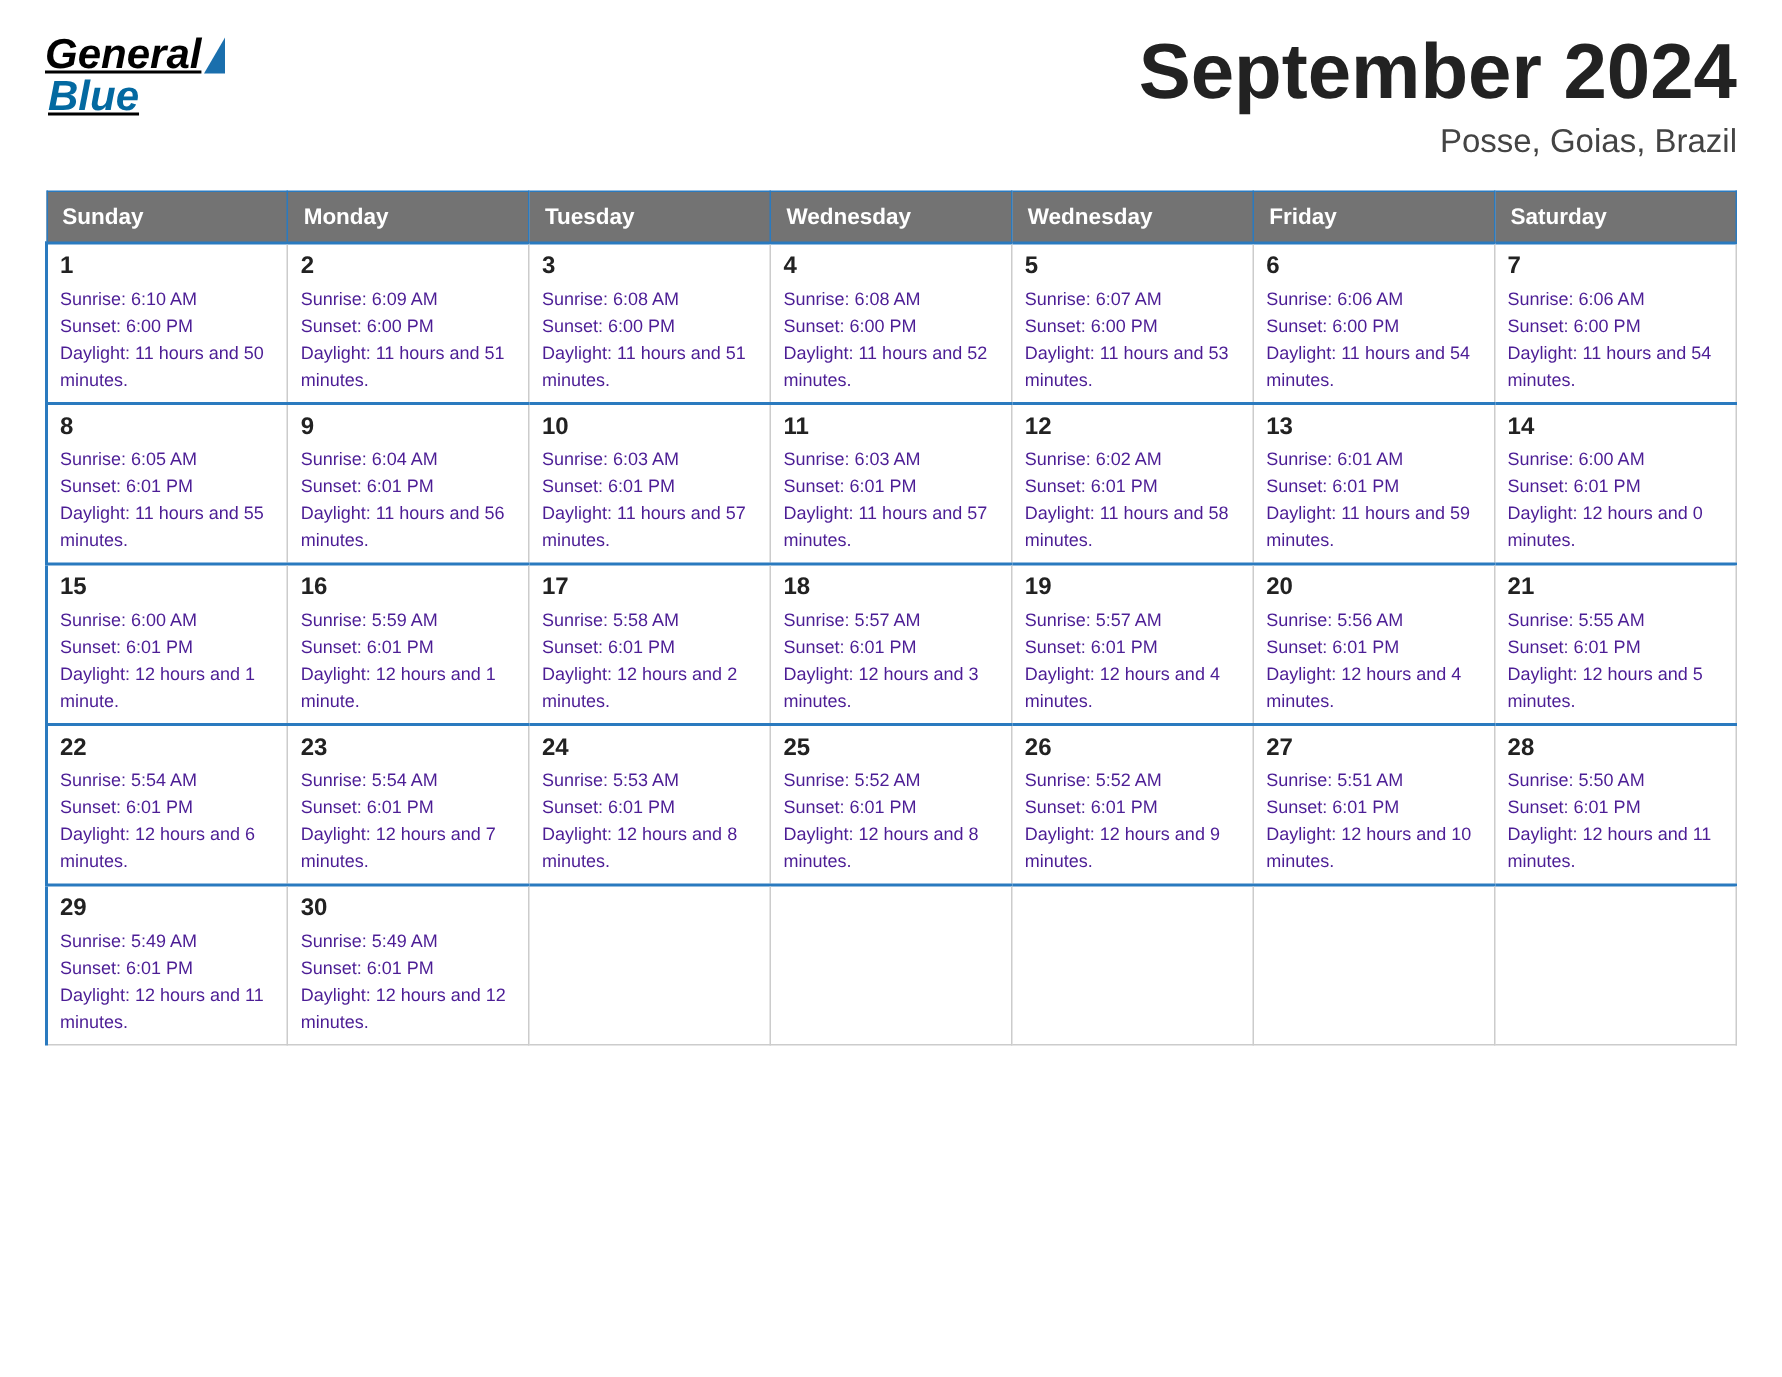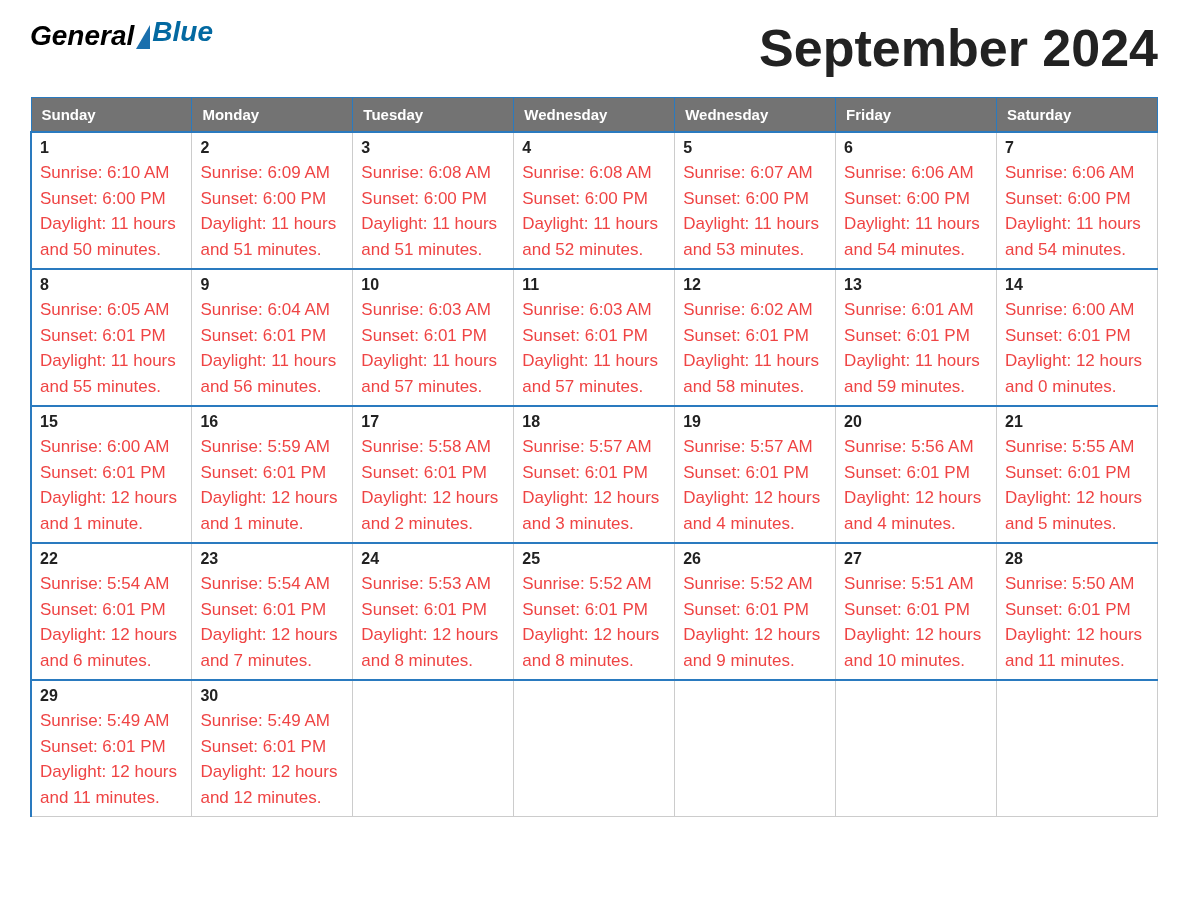"General" .logo { flex-direction: row -> column; text-decoration: none -> underline }
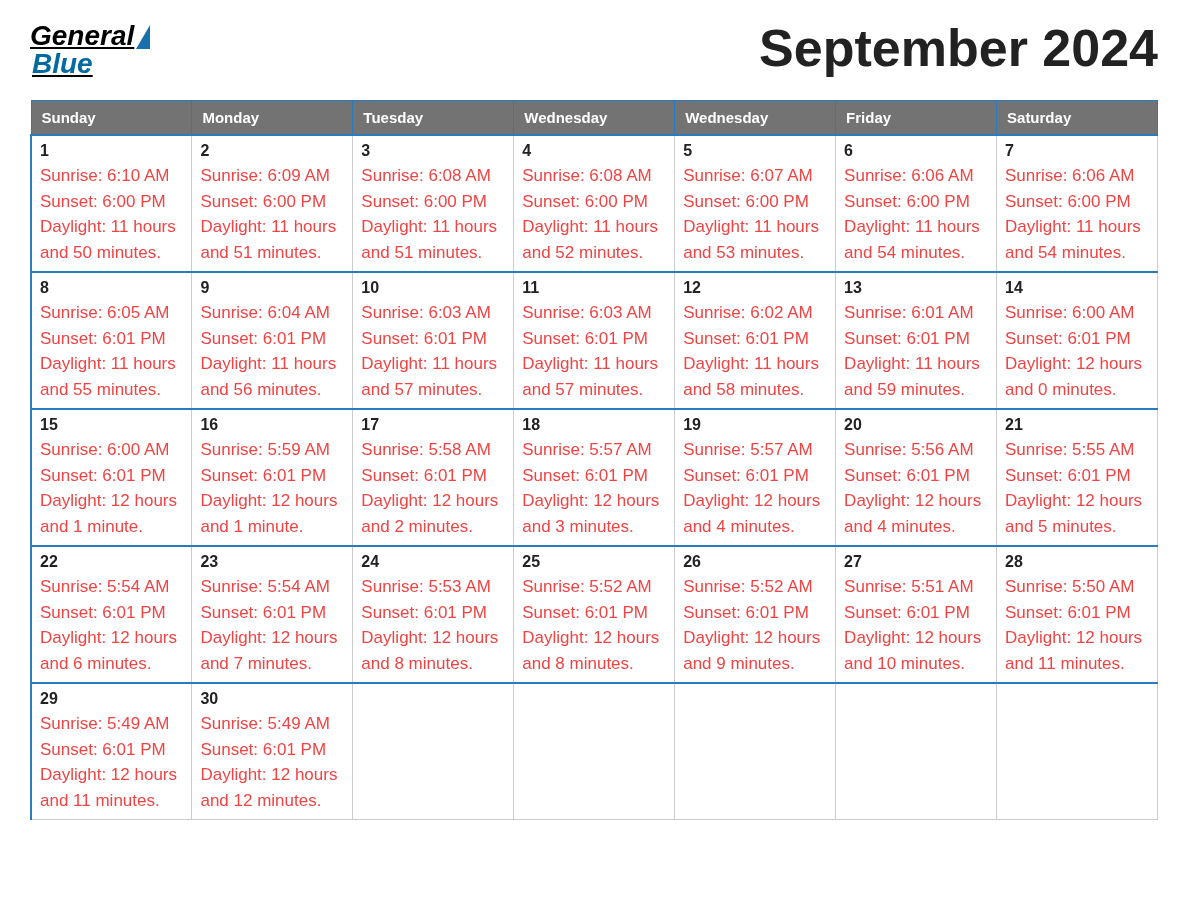"Posse, Goias, Brazil" div.location { html: none -> <div>Posse, Goias, Brazil</div> }
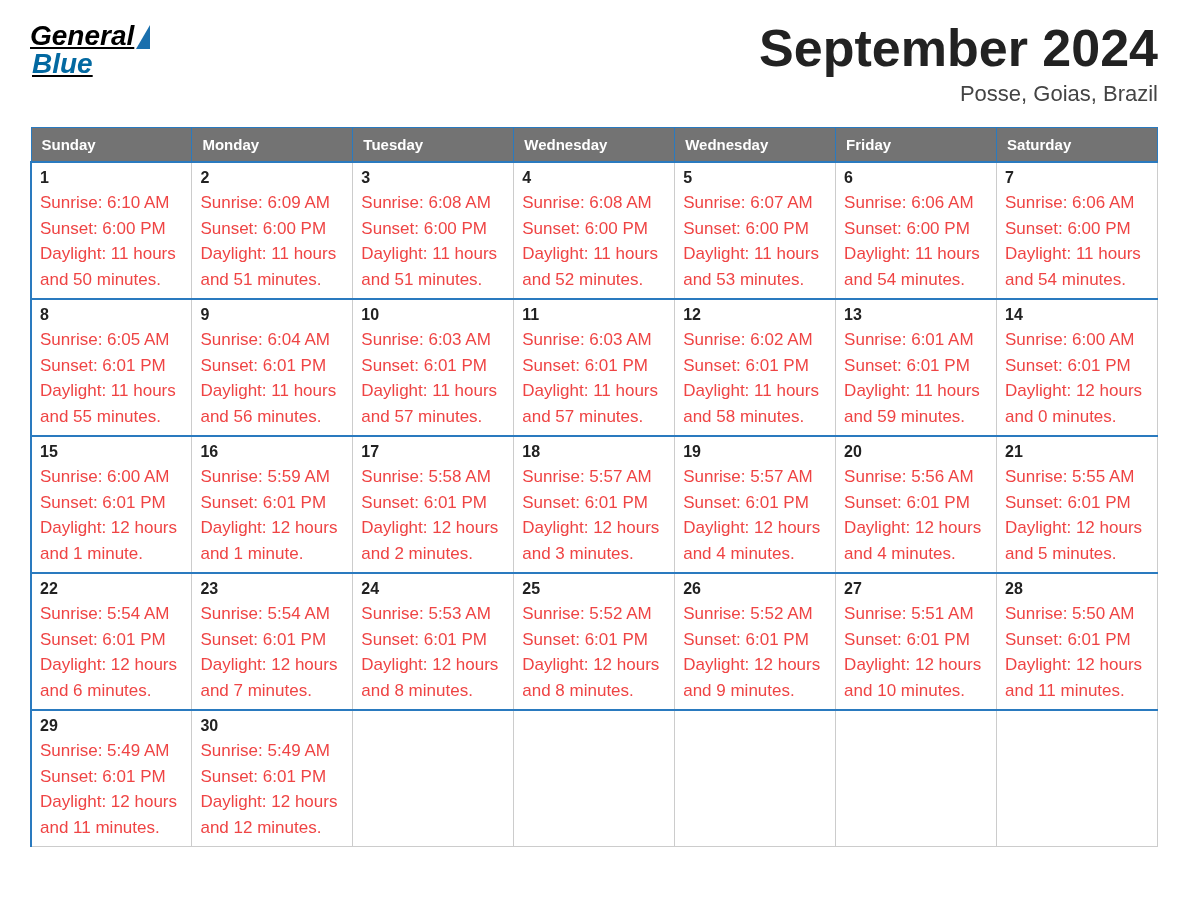"Sunrise: 6:10 AM" .day-info { color: #ef4444 -> #4c1d95; font-size: 17px -> 12px }
